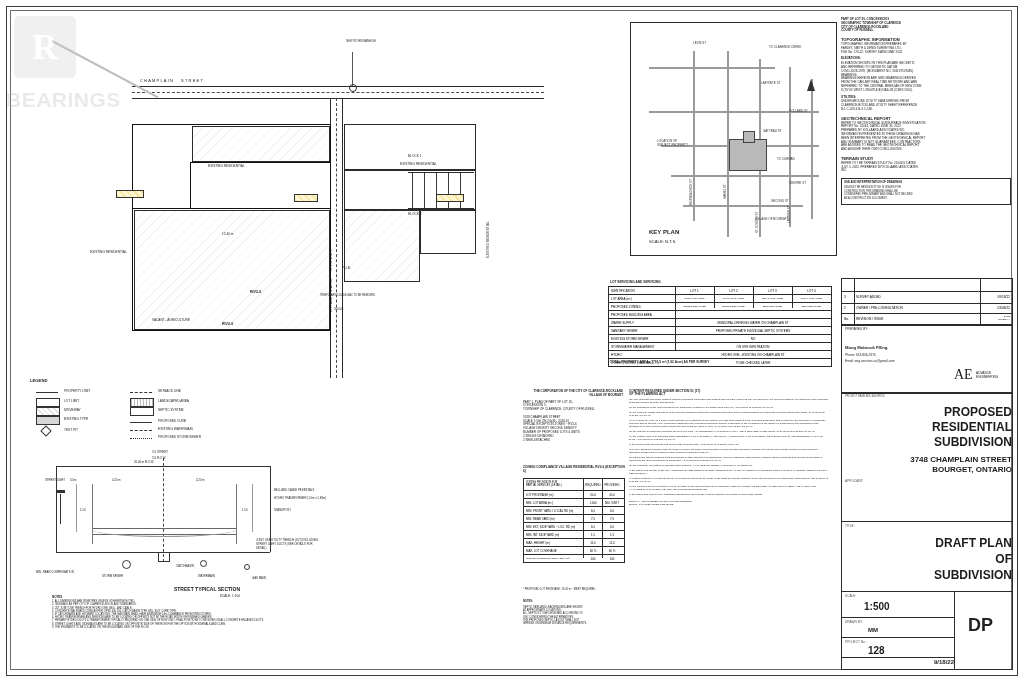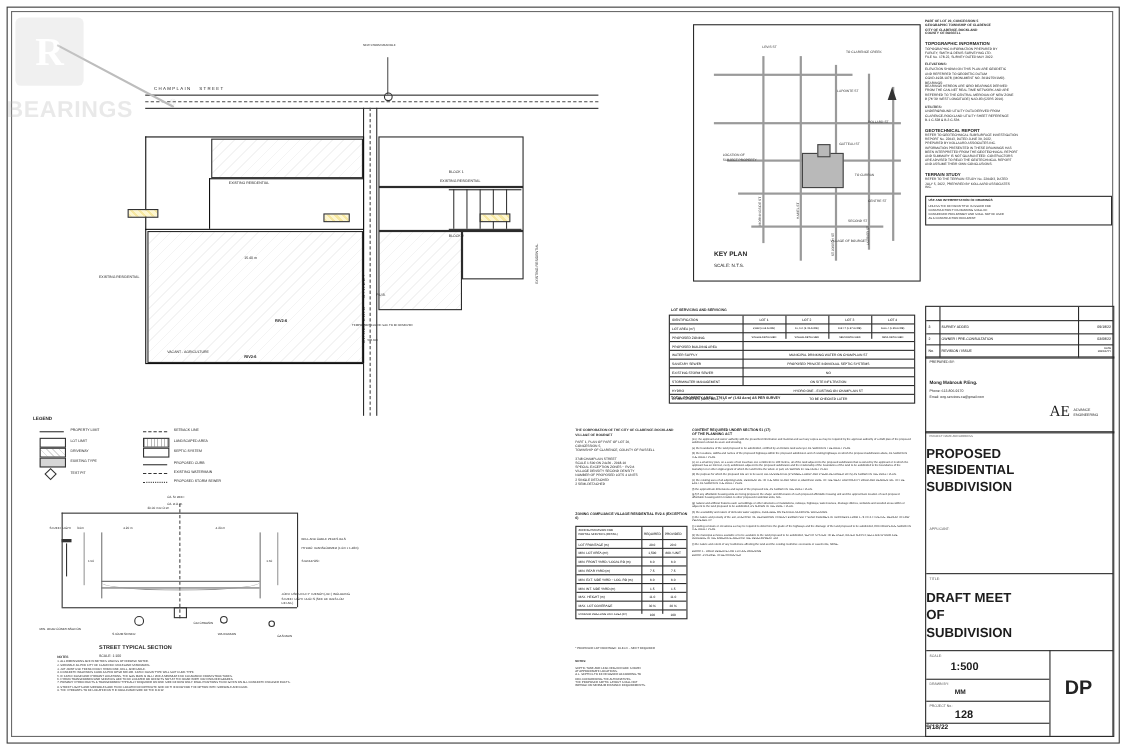"PROPOSED" .c { text-align: left -> right }
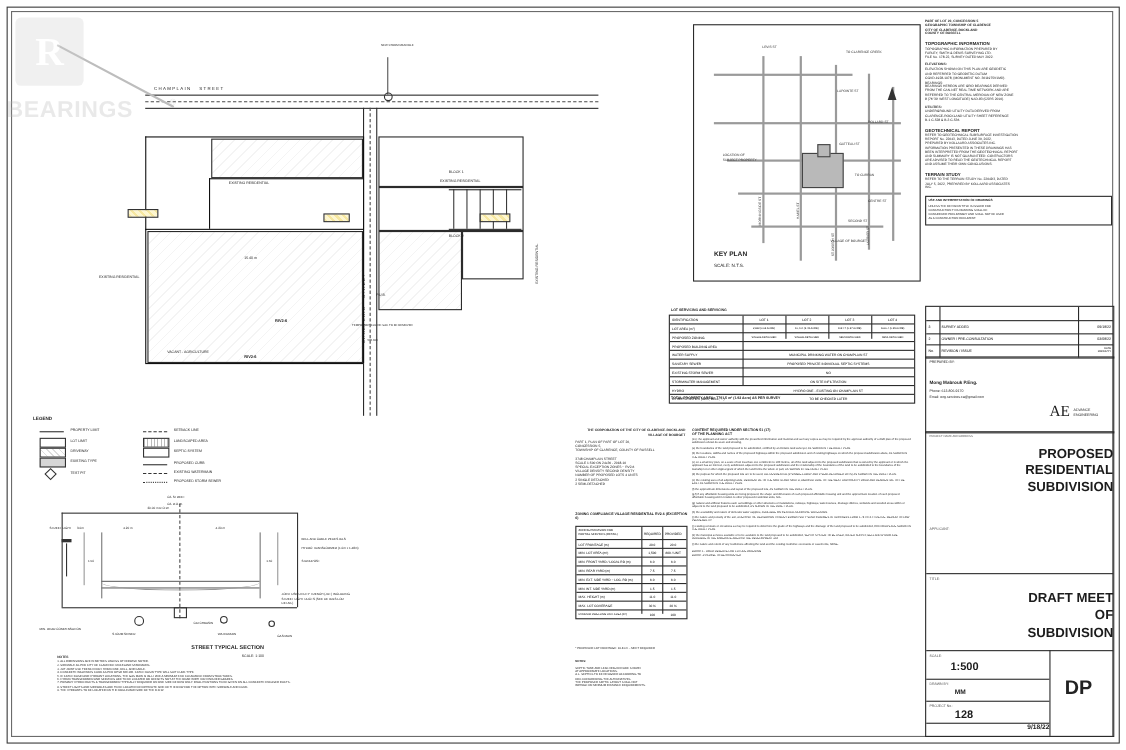"3748 CHAMPLAIN STREET" div.t { html: none -> <div>3748 CHAMPLAIN STREET BOURGET, ONTARIO</div> }
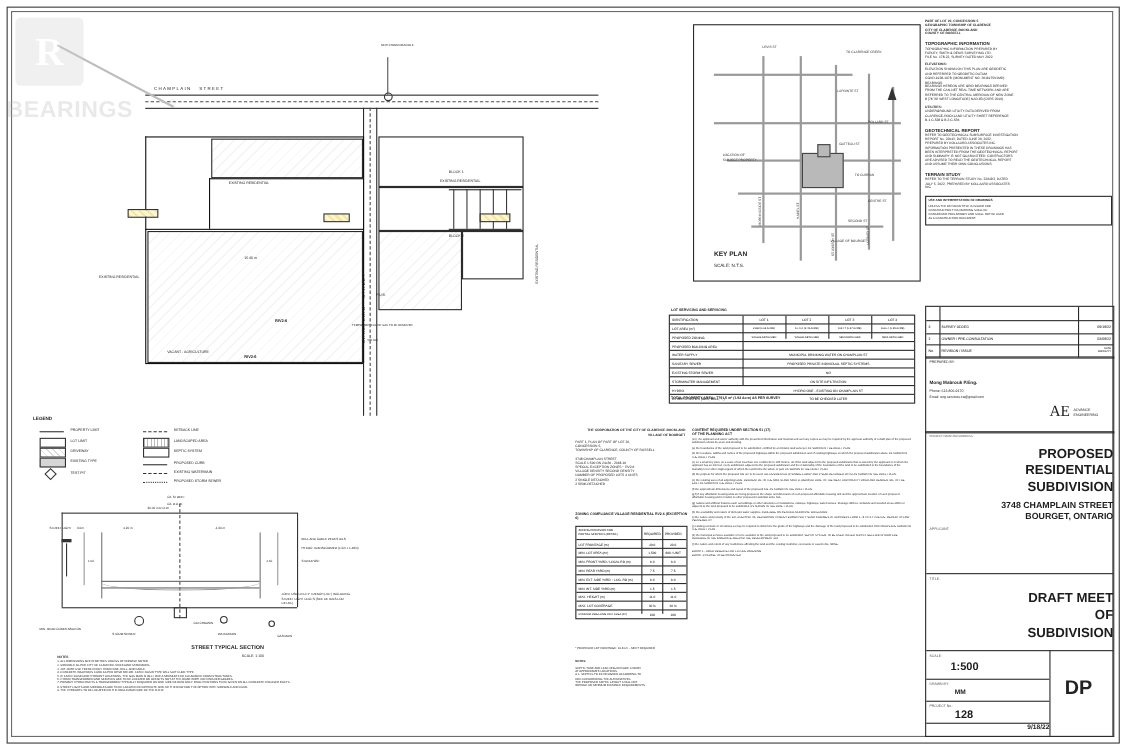"DRAFT MEET" div.t { text: MEET -> PLAN }
